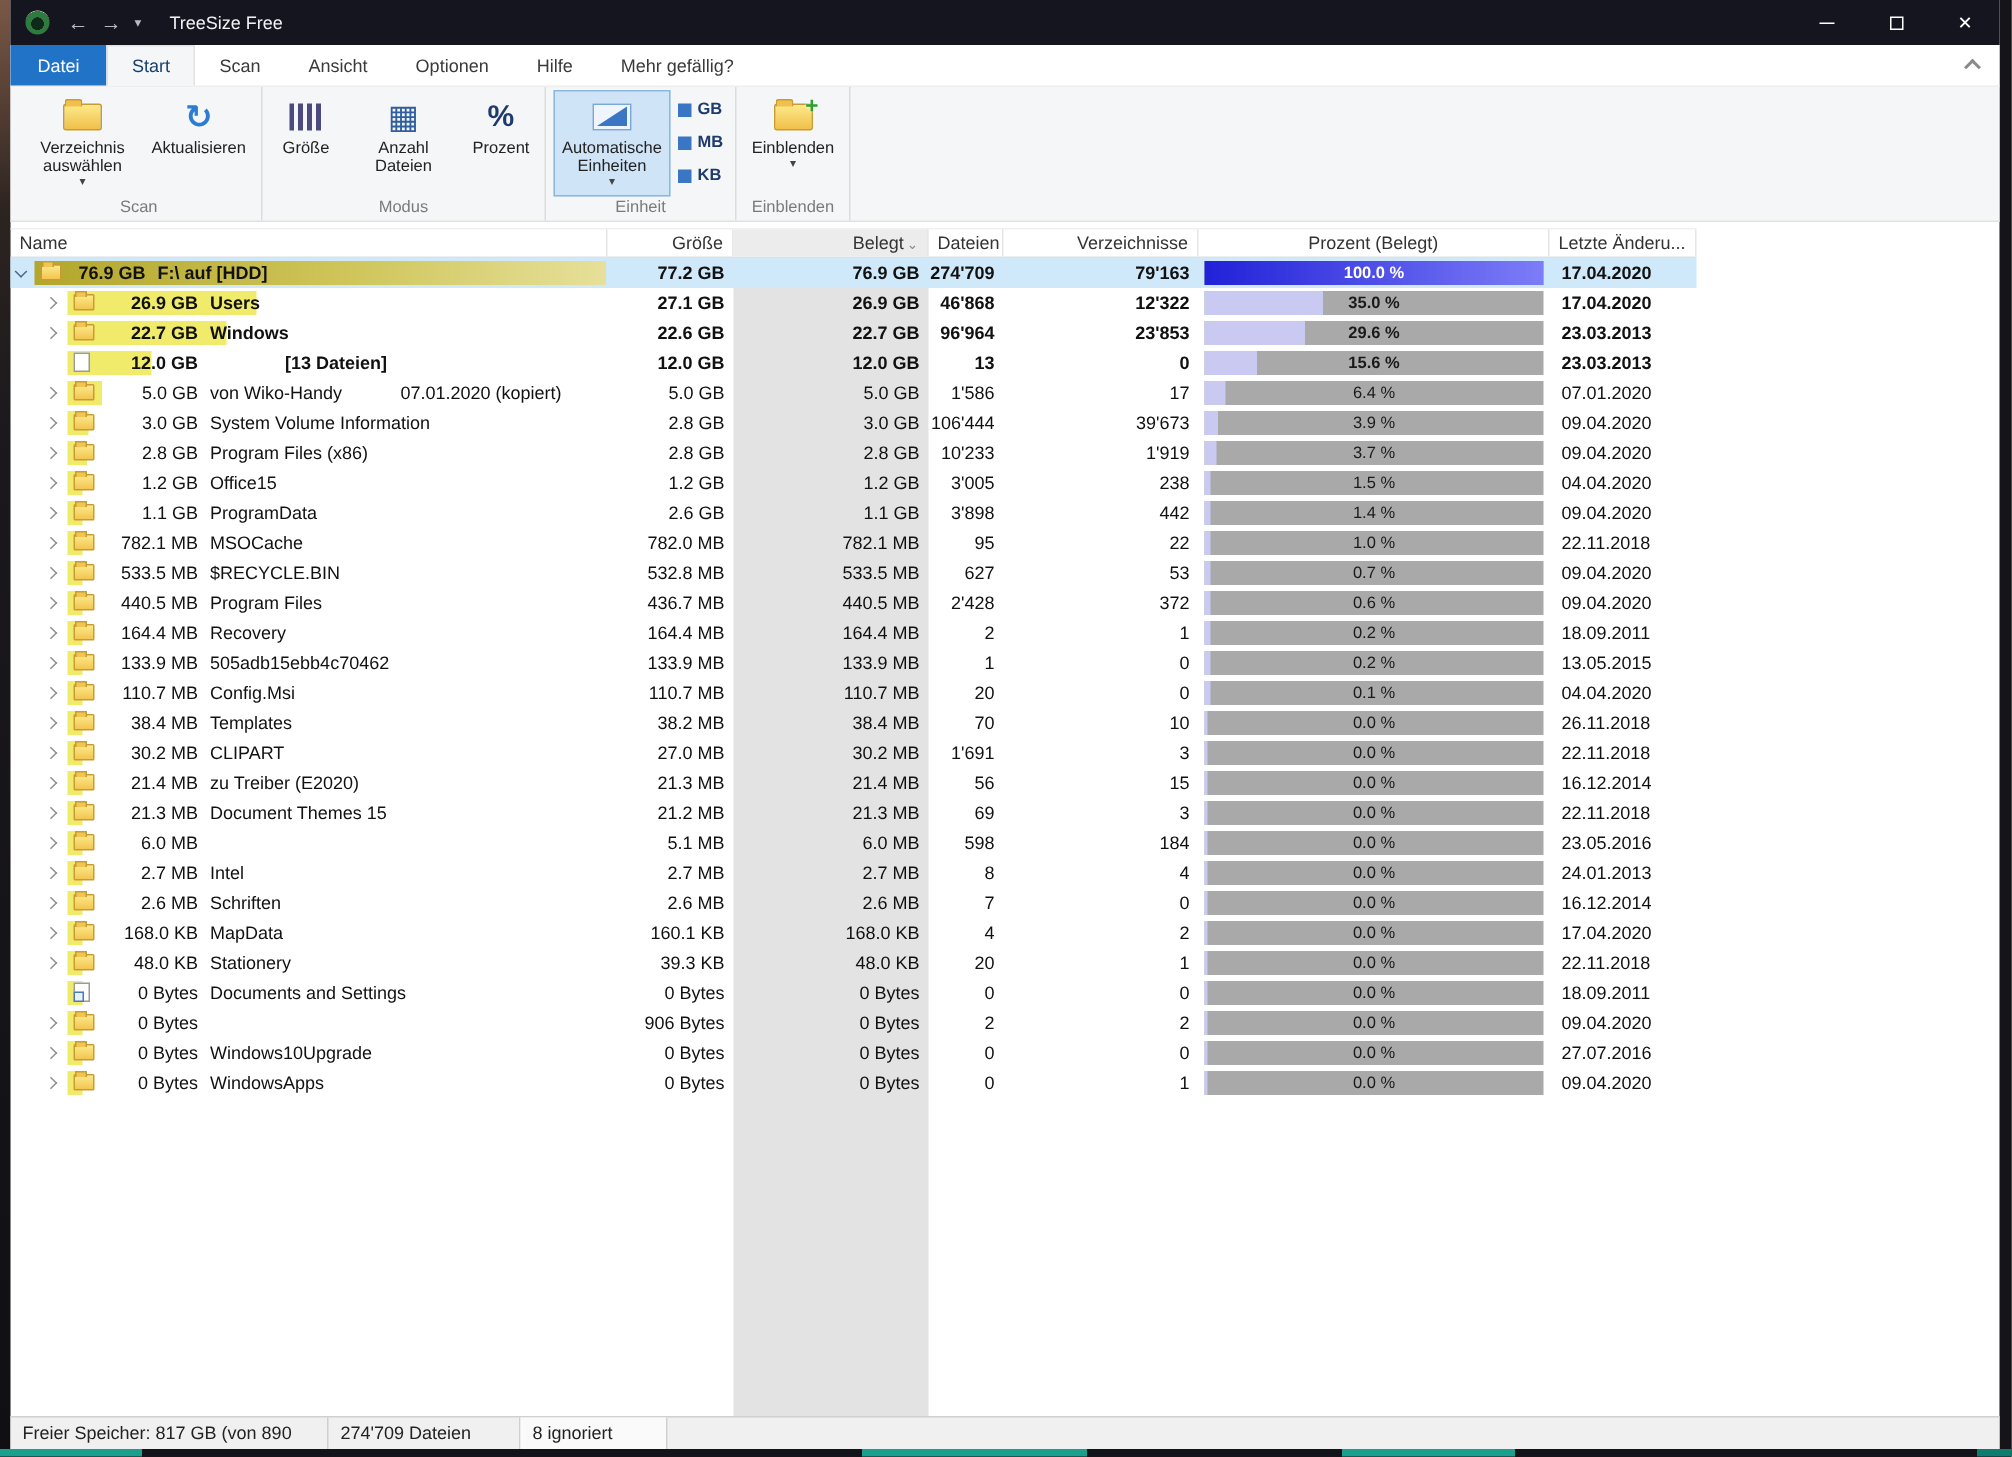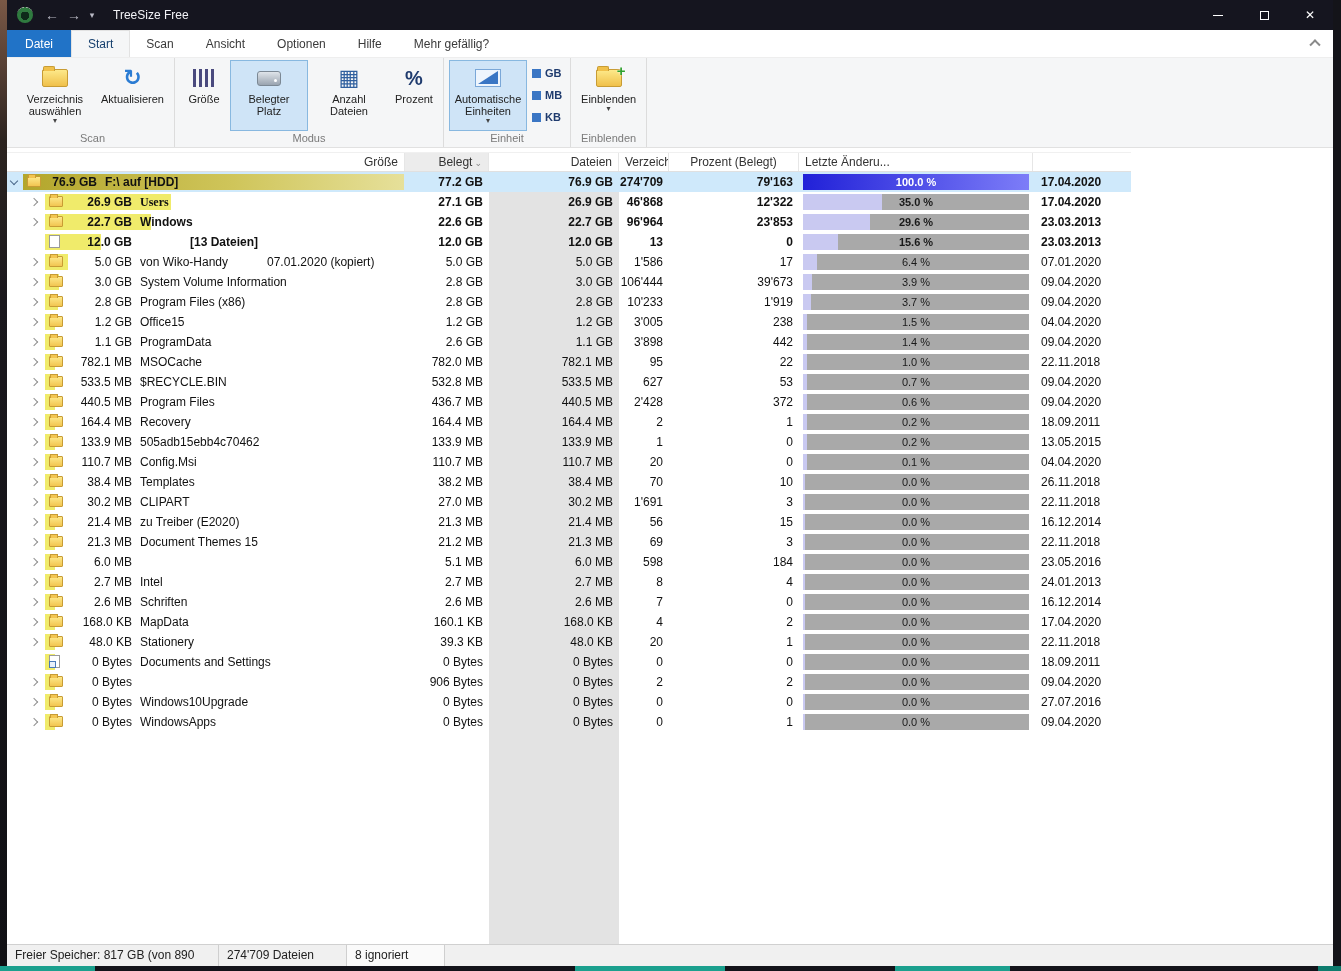"Belegter Platz" div.rbtn { html: <div> <span> <span></span> </span> <span>Belegter Platz</span> </div> -> none }
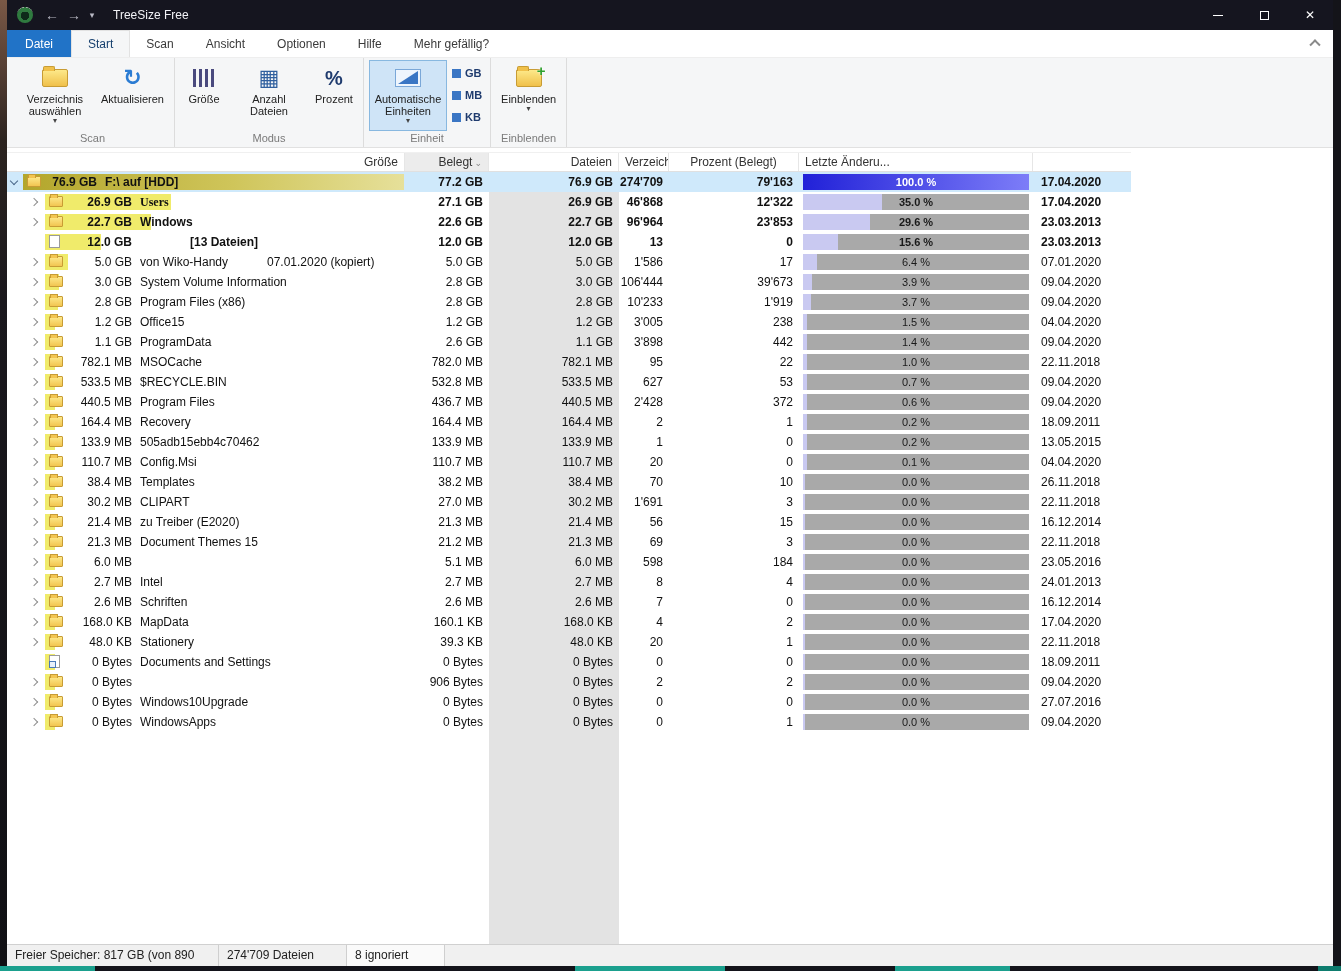"Name" div.hcell { html: none -> <div><span>Name</span></div> }
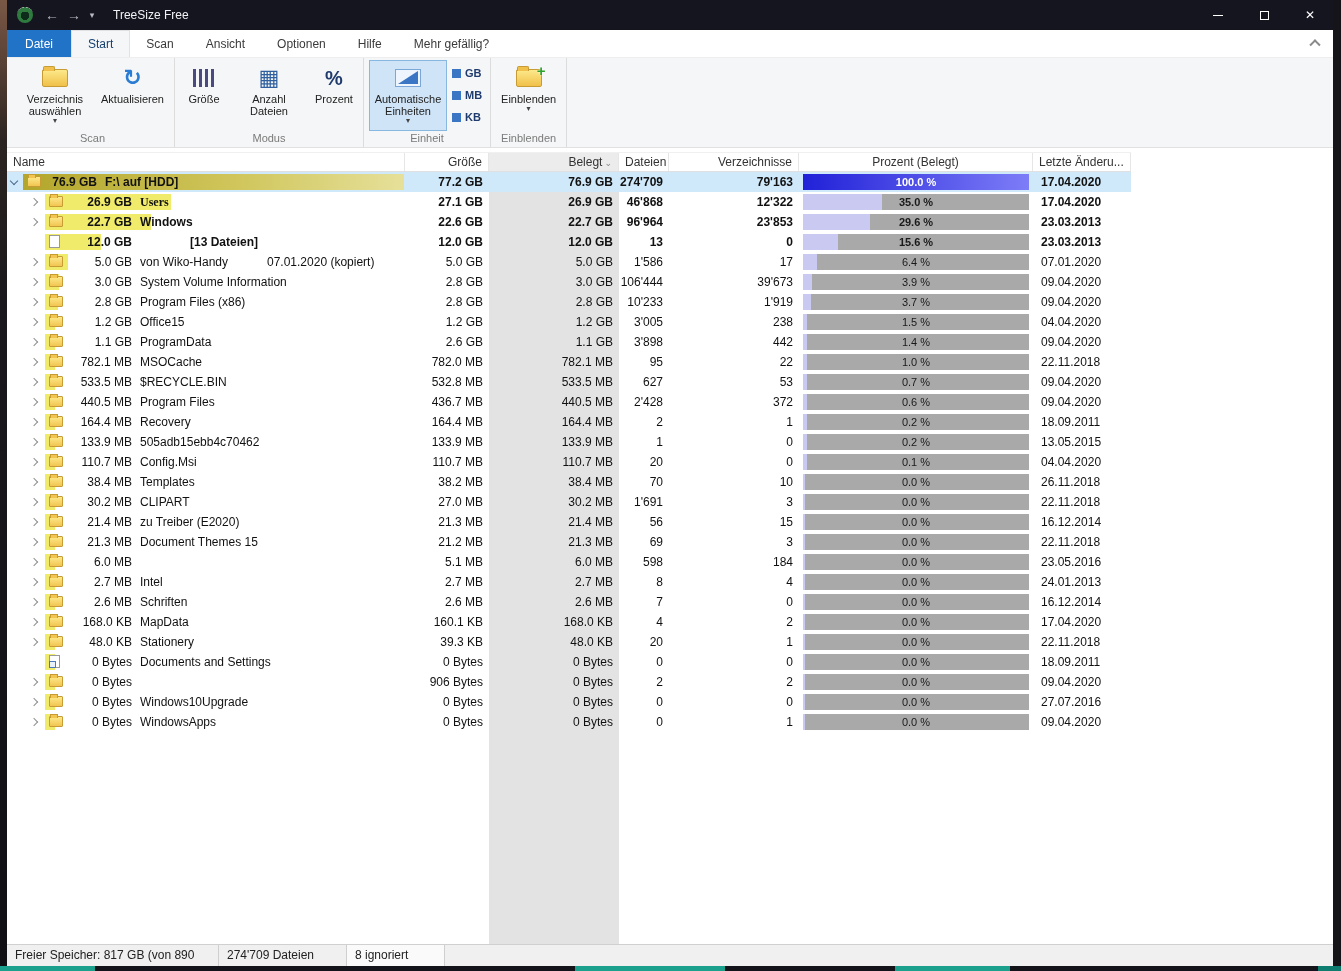"Users" span.ntext { font-family: Liberation Serif, serif -> none }
